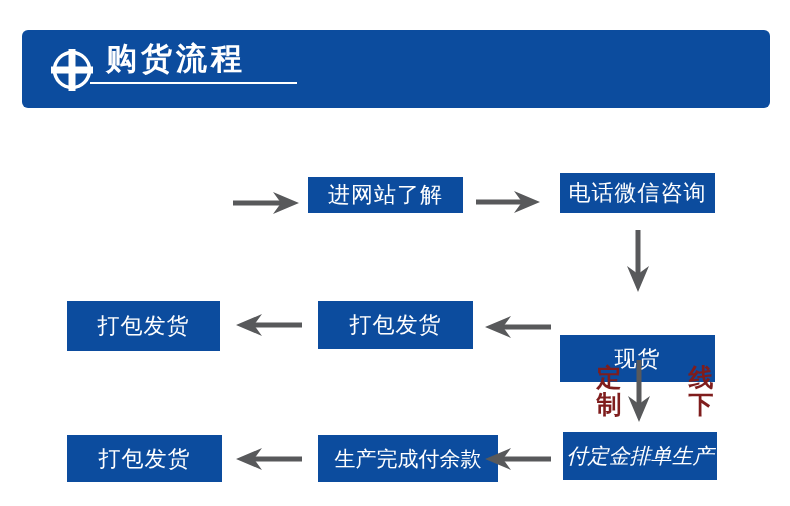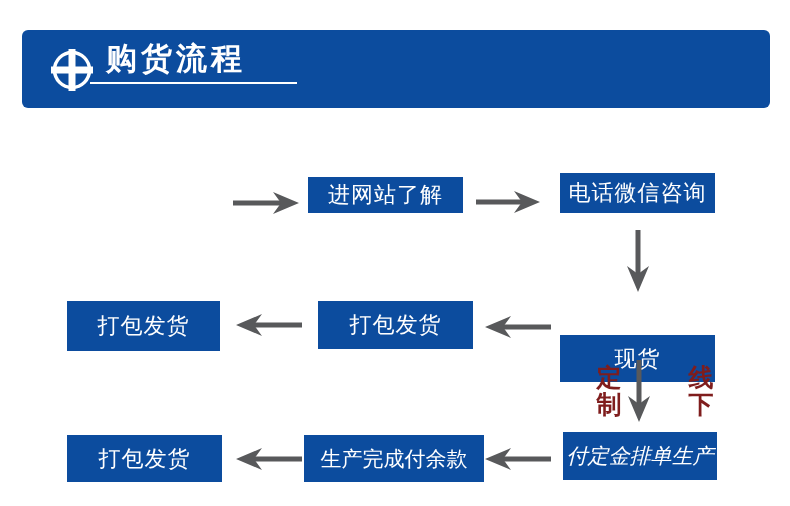"生产完成付余款" .n-balance { left: 304px -> 318px }
